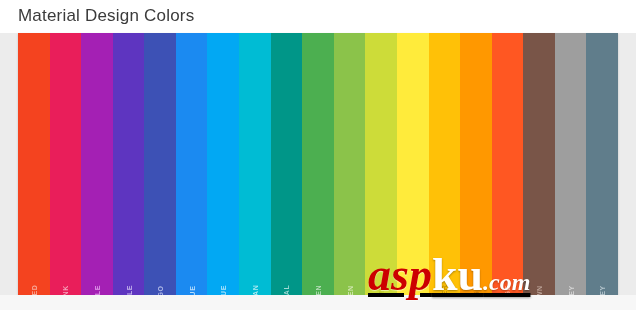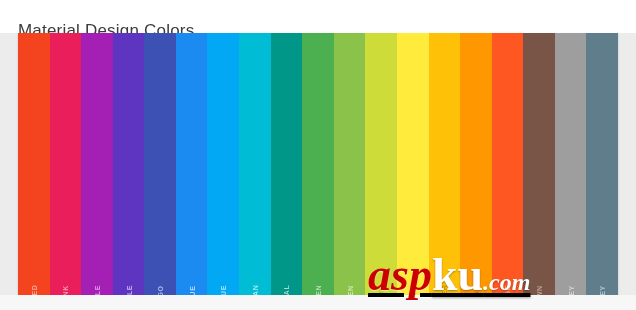"Material Design Colors" #page-title { top: 21px -> 6px }
